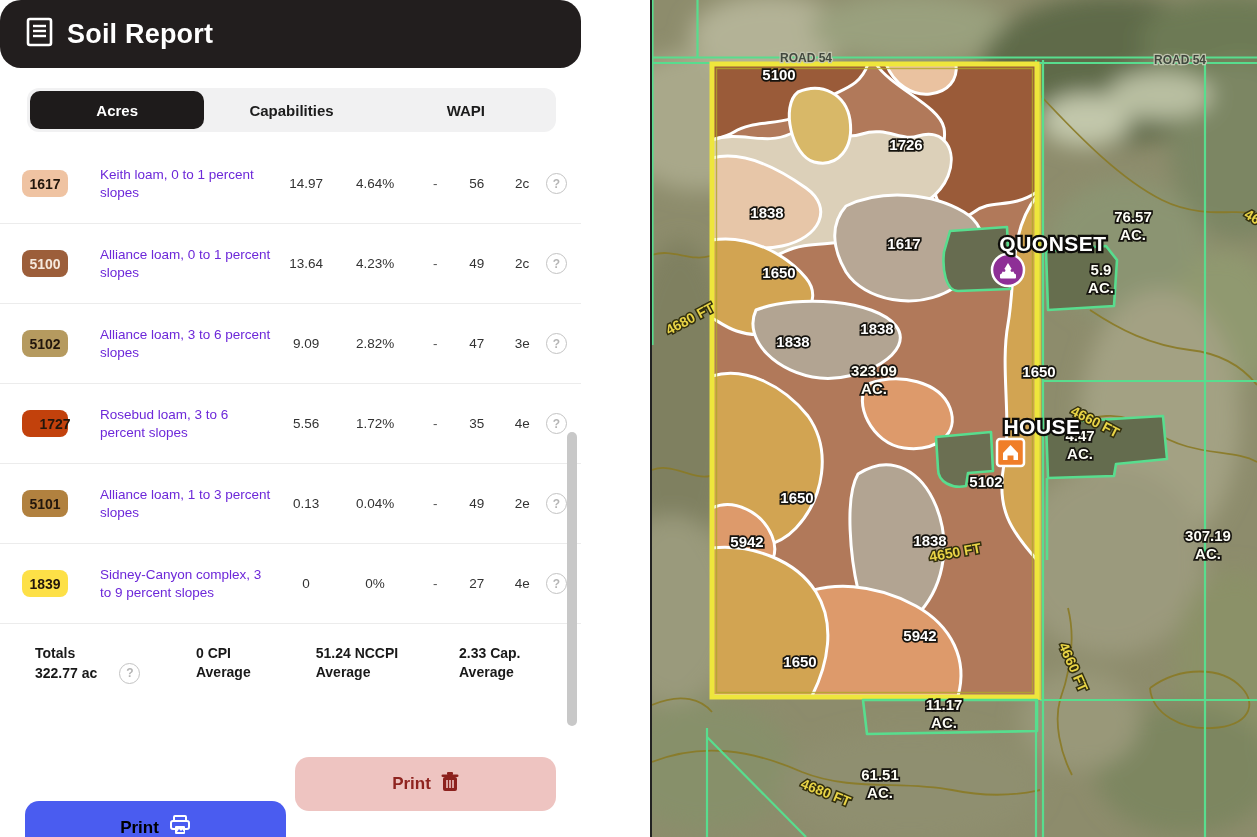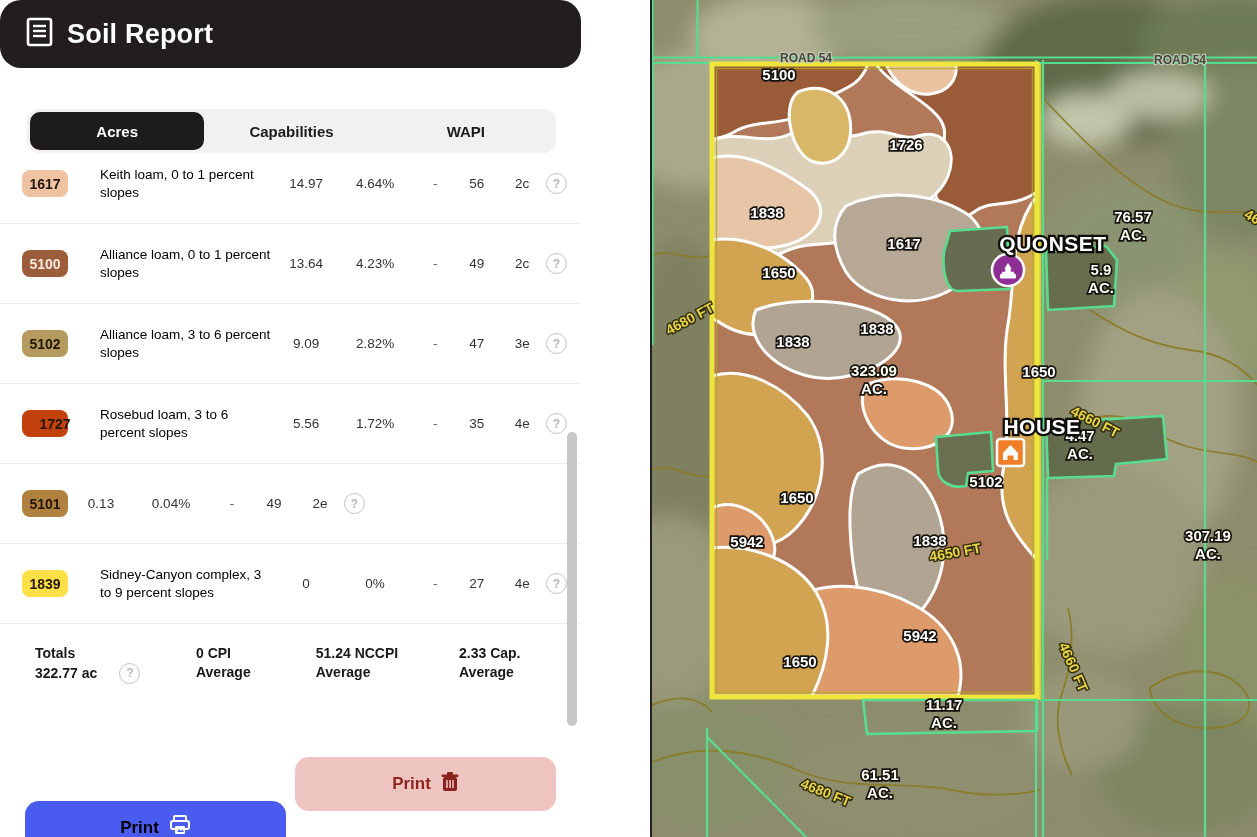"Acres" .tabs { top: 109px -> 88px }
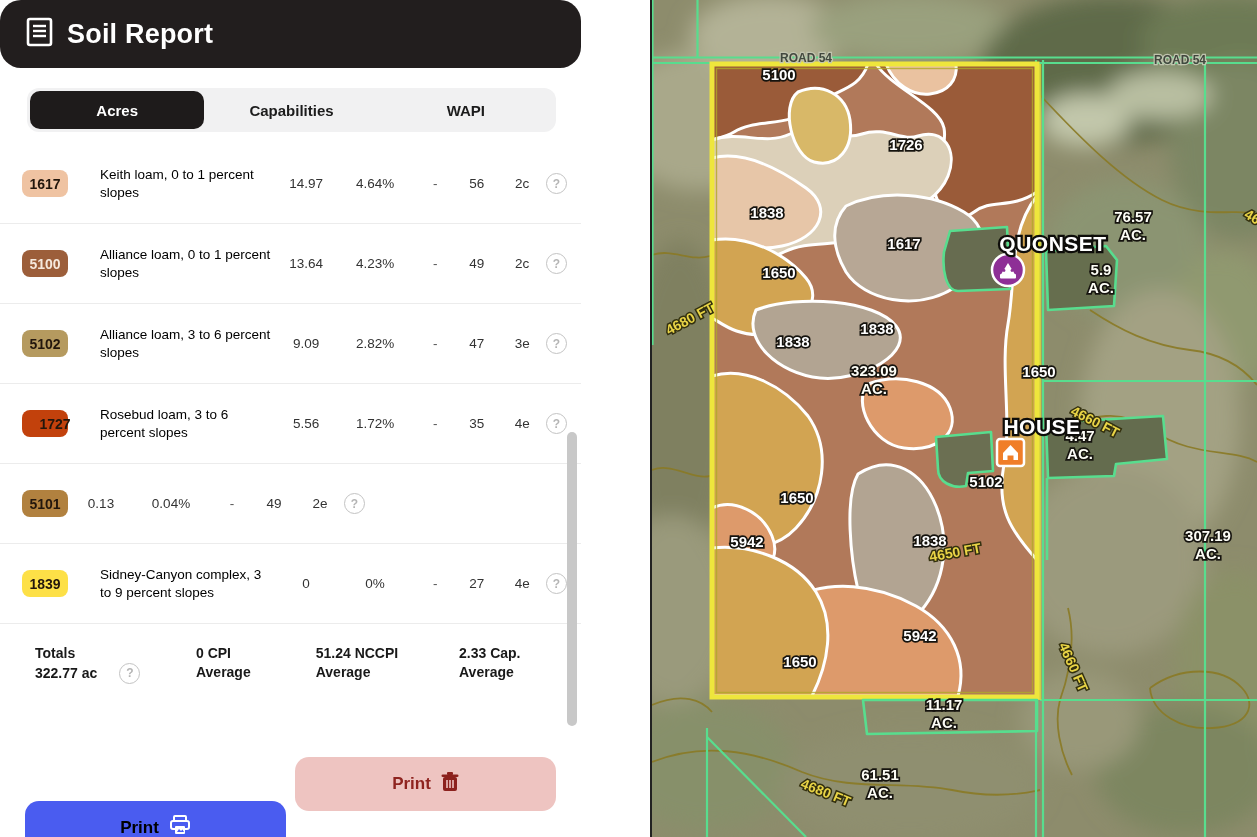"Keith loam, 0 to 1" .rname { color: #000000 -> #6d28d9 }
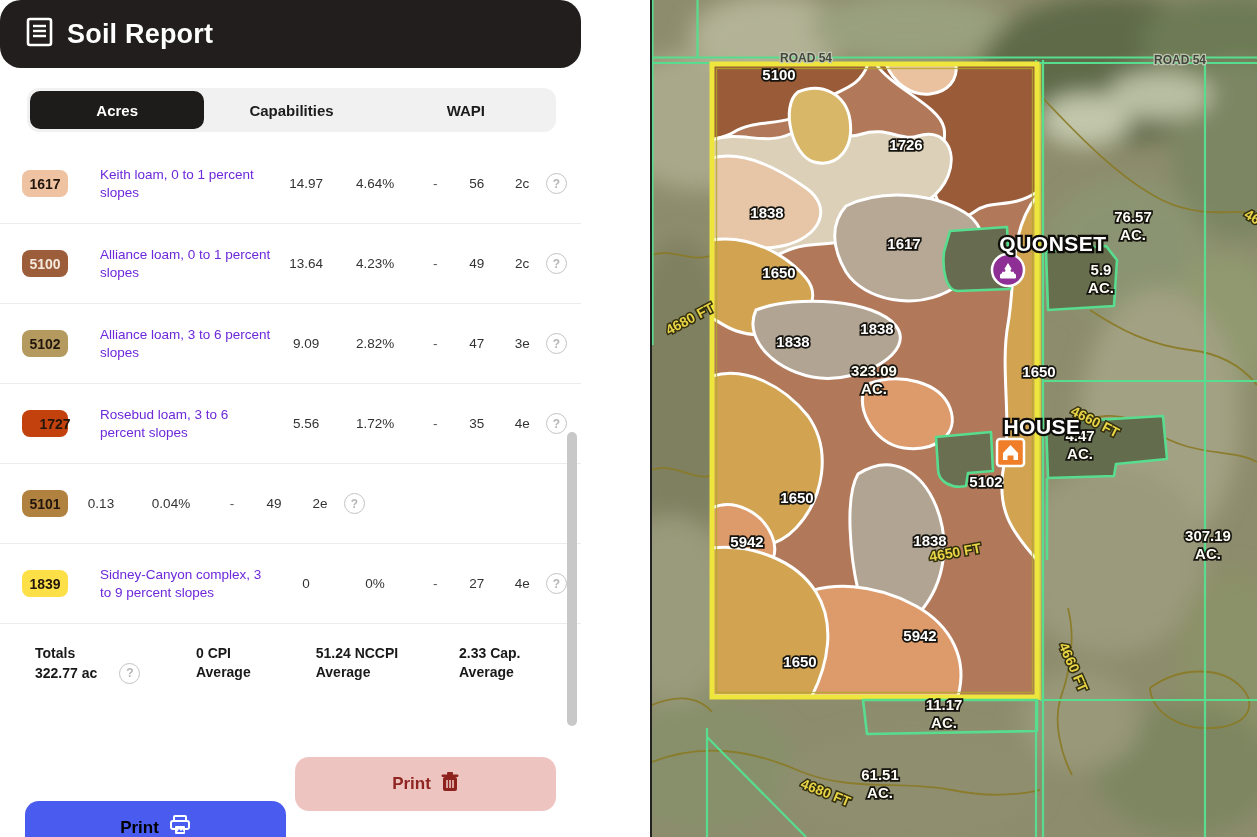"Alliance loam, 1 to 3" div.rname { html: none -> <div>Alliance loam, 1 to 3 percent slopes</div> }
